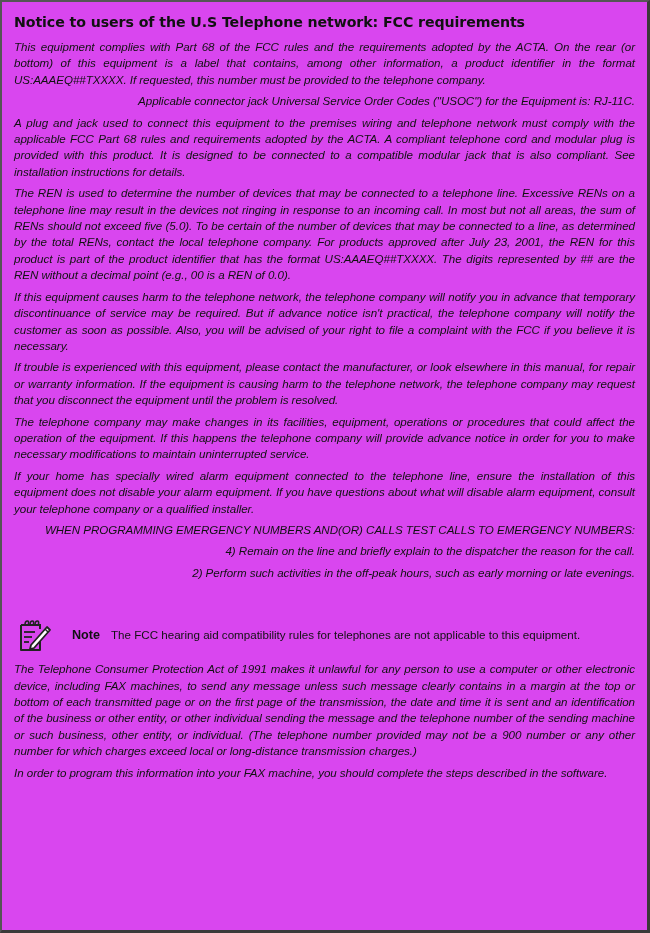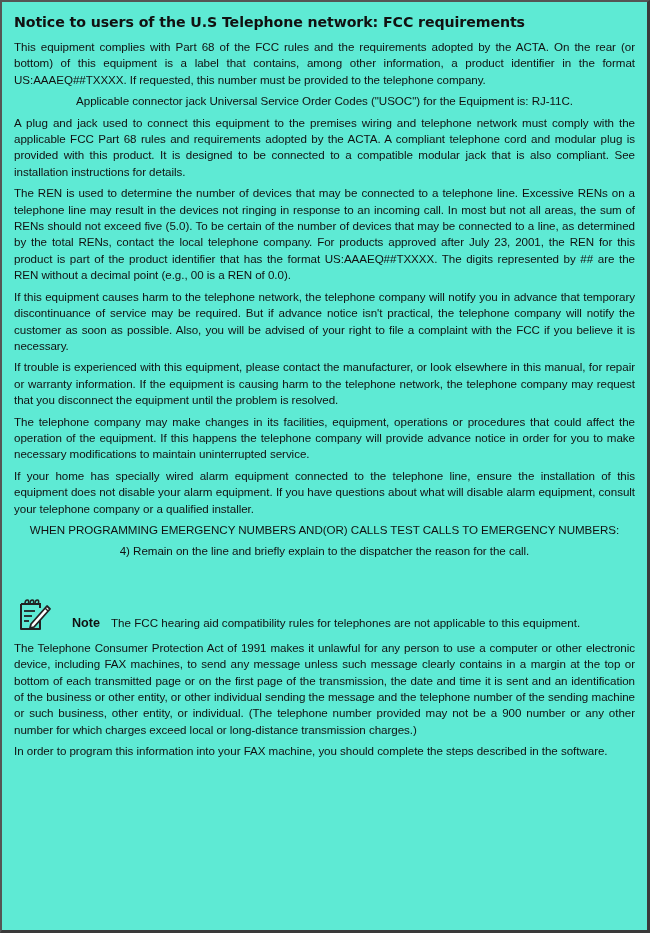"Notice to users of the" .page { background: #5eead4 -> #d946ef }
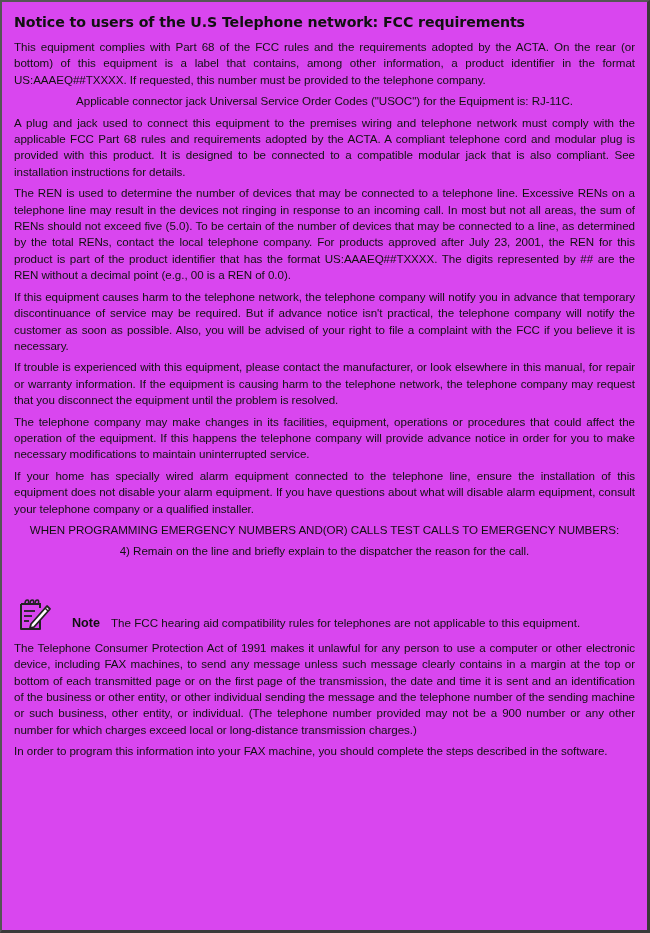"This equipment complies with Part" .para { font-style: none -> italic }
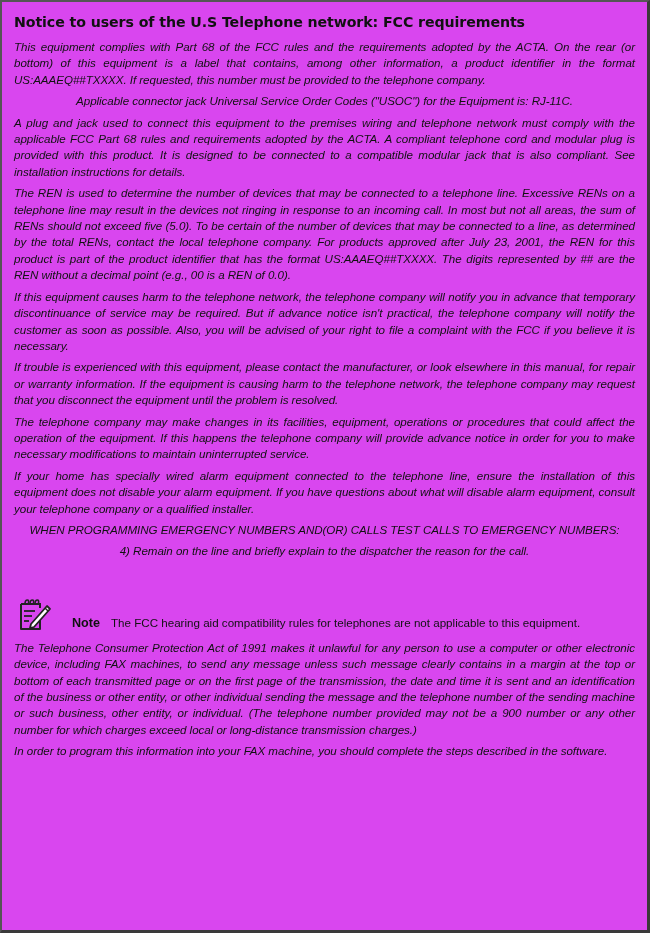"Applicable connector jack Universal" .para.nojustify { text-align: center -> right }
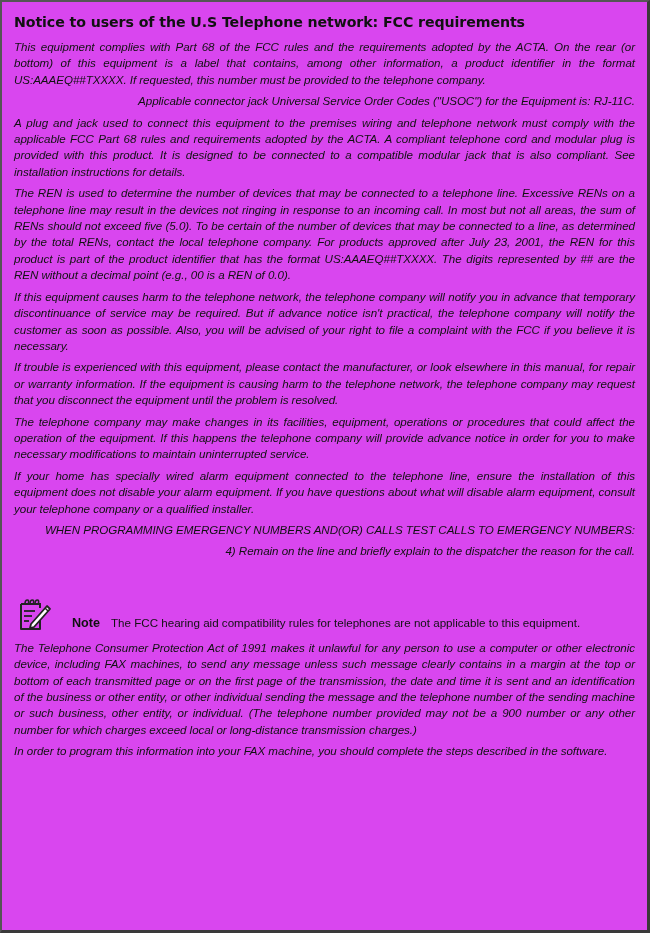"2) Perform such activities in" p.para { html: none -> <p>2) Perform such activities in the off-peak hours, such as early morning or late evenings.</p> }
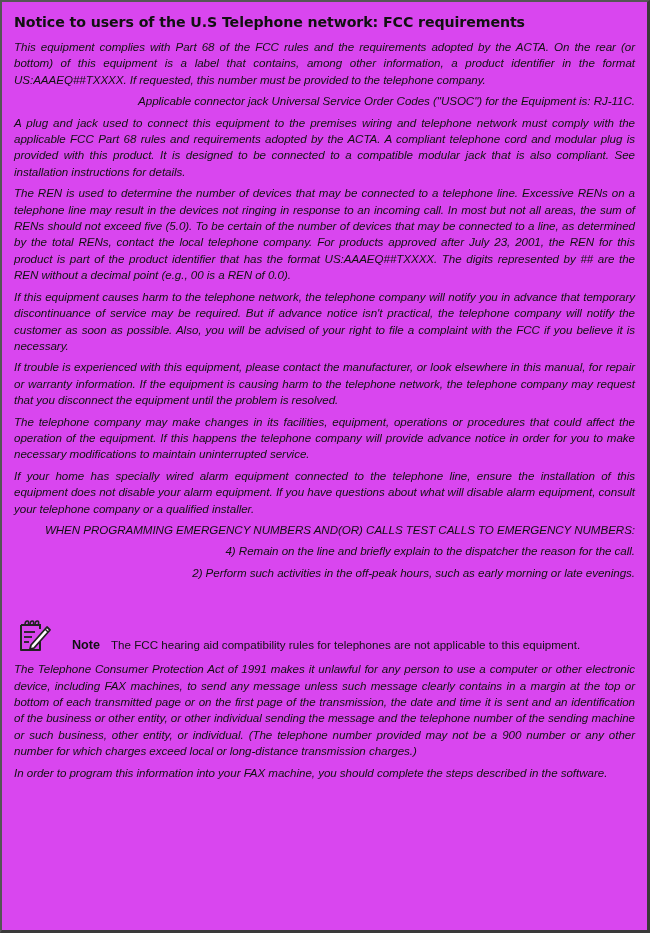"Note The FCC hearing aid" .note { align-items: flex-end -> center }
